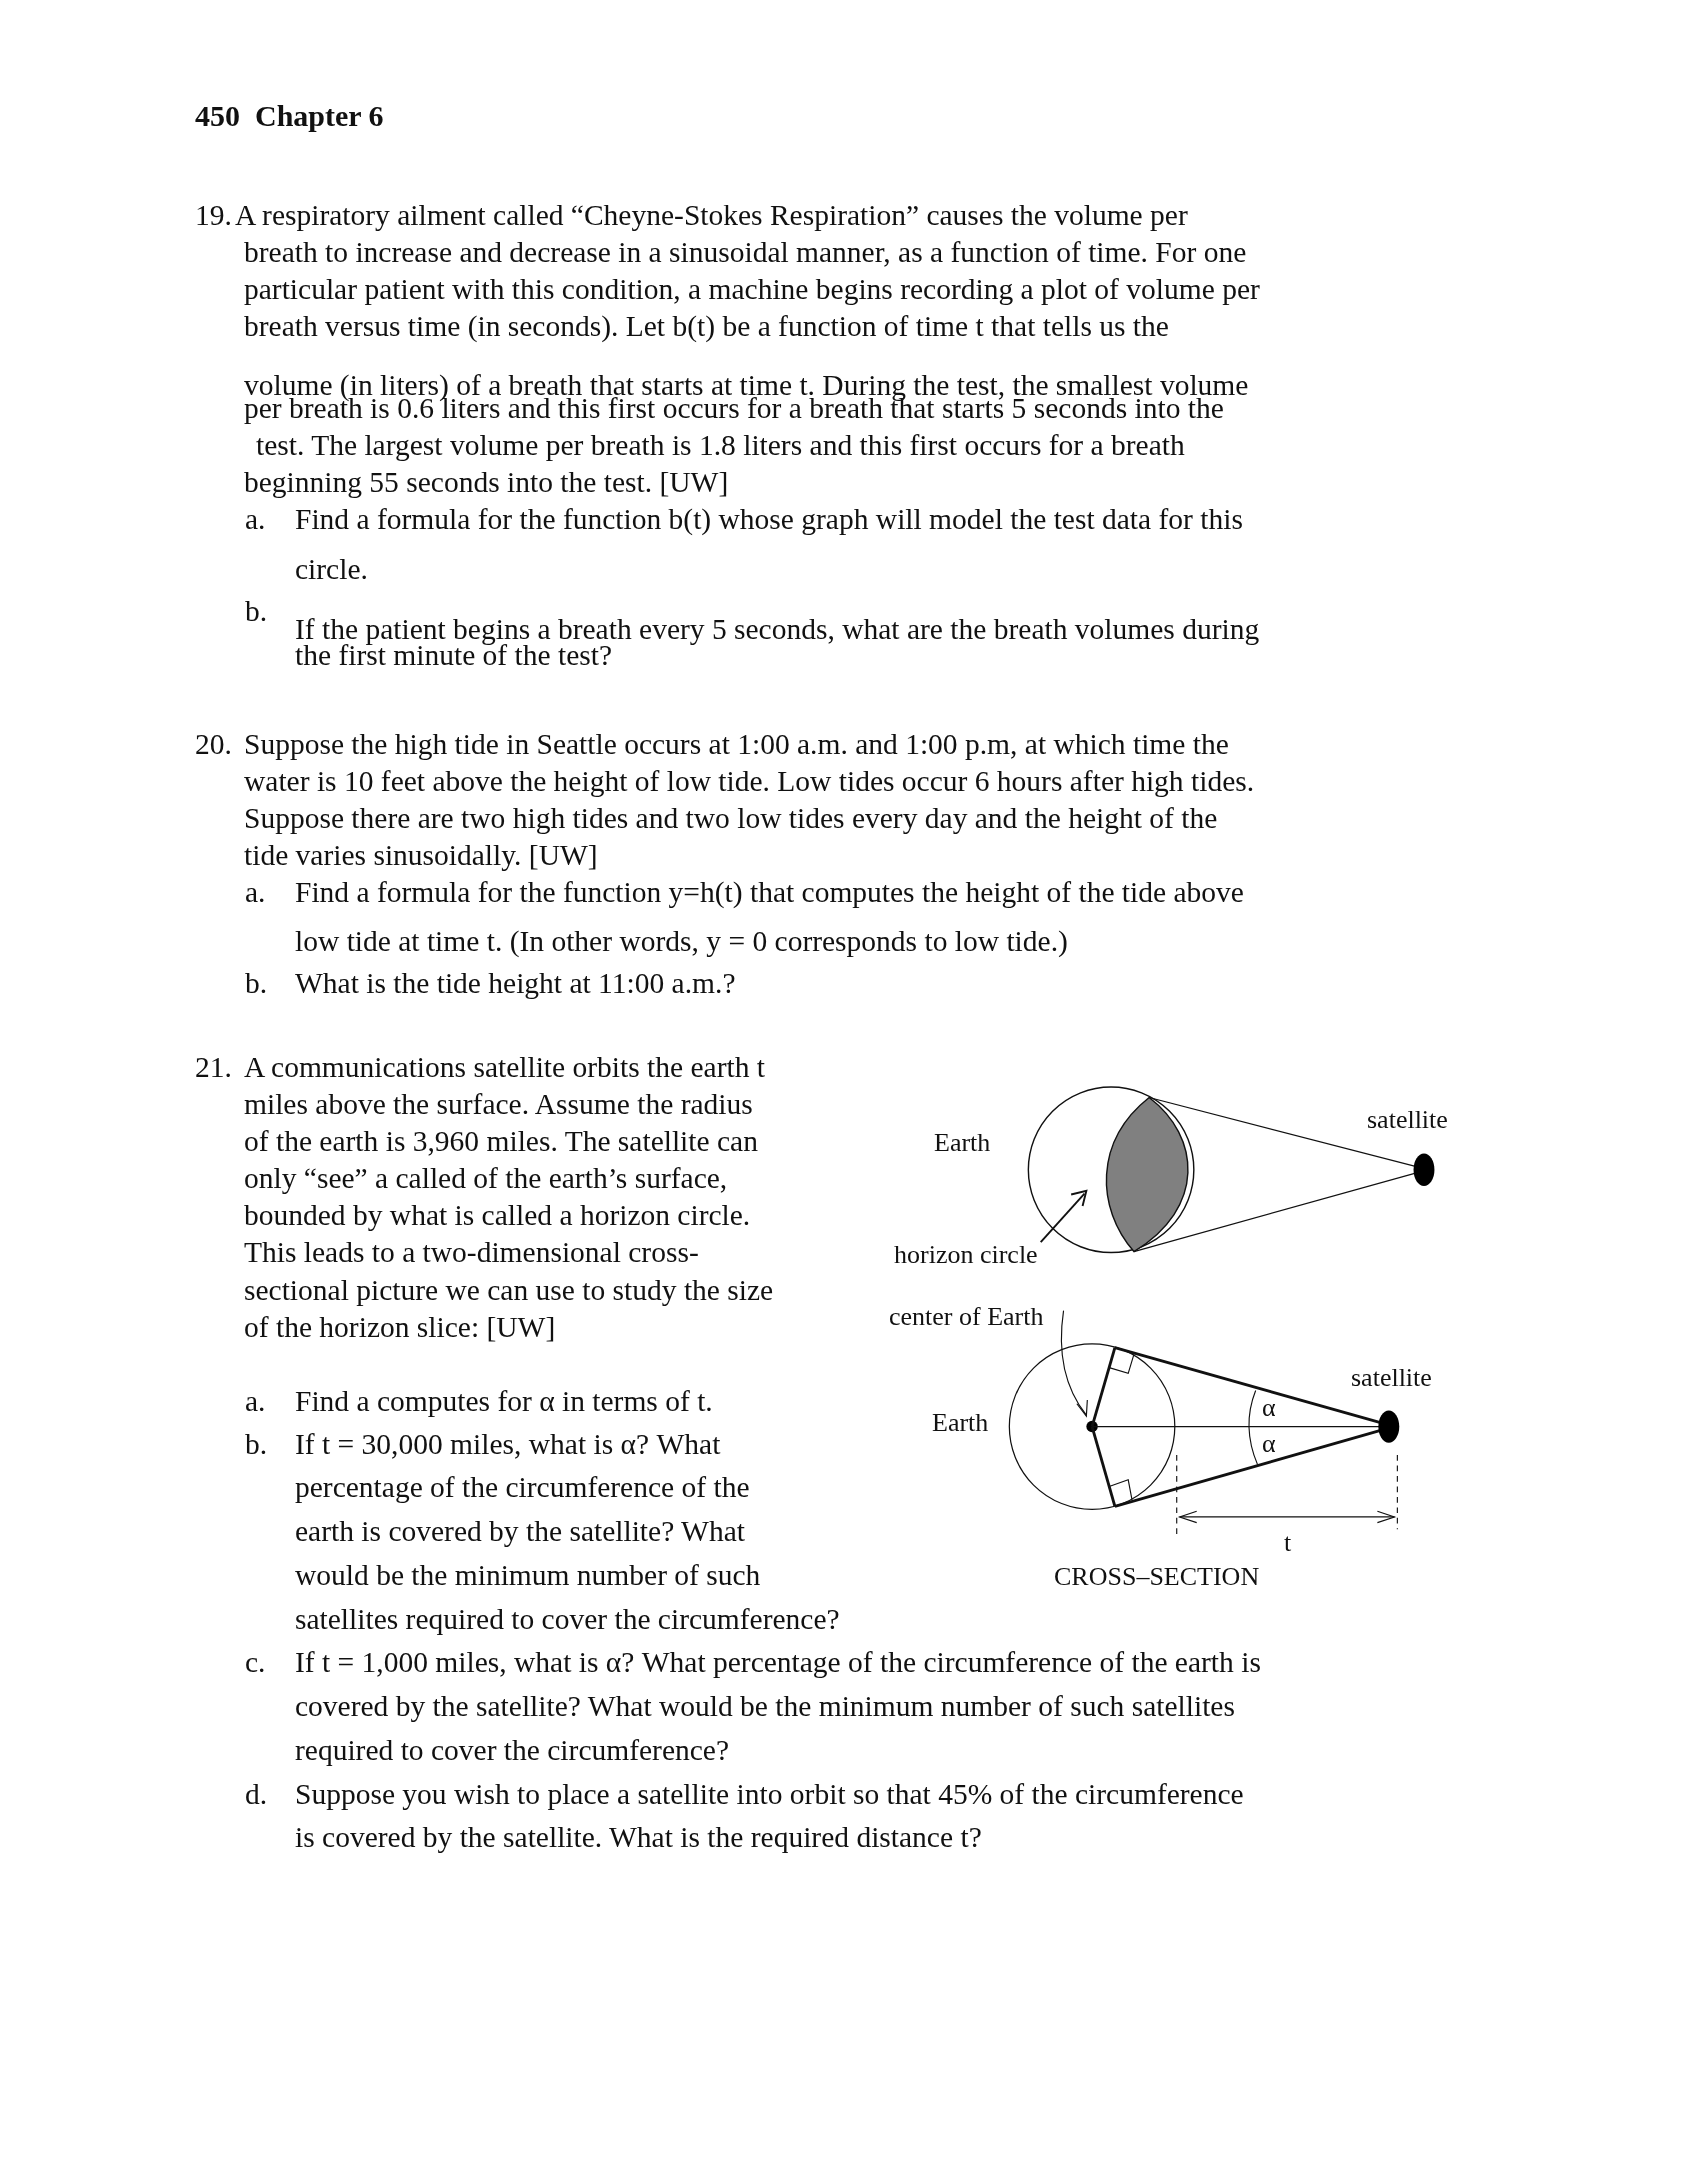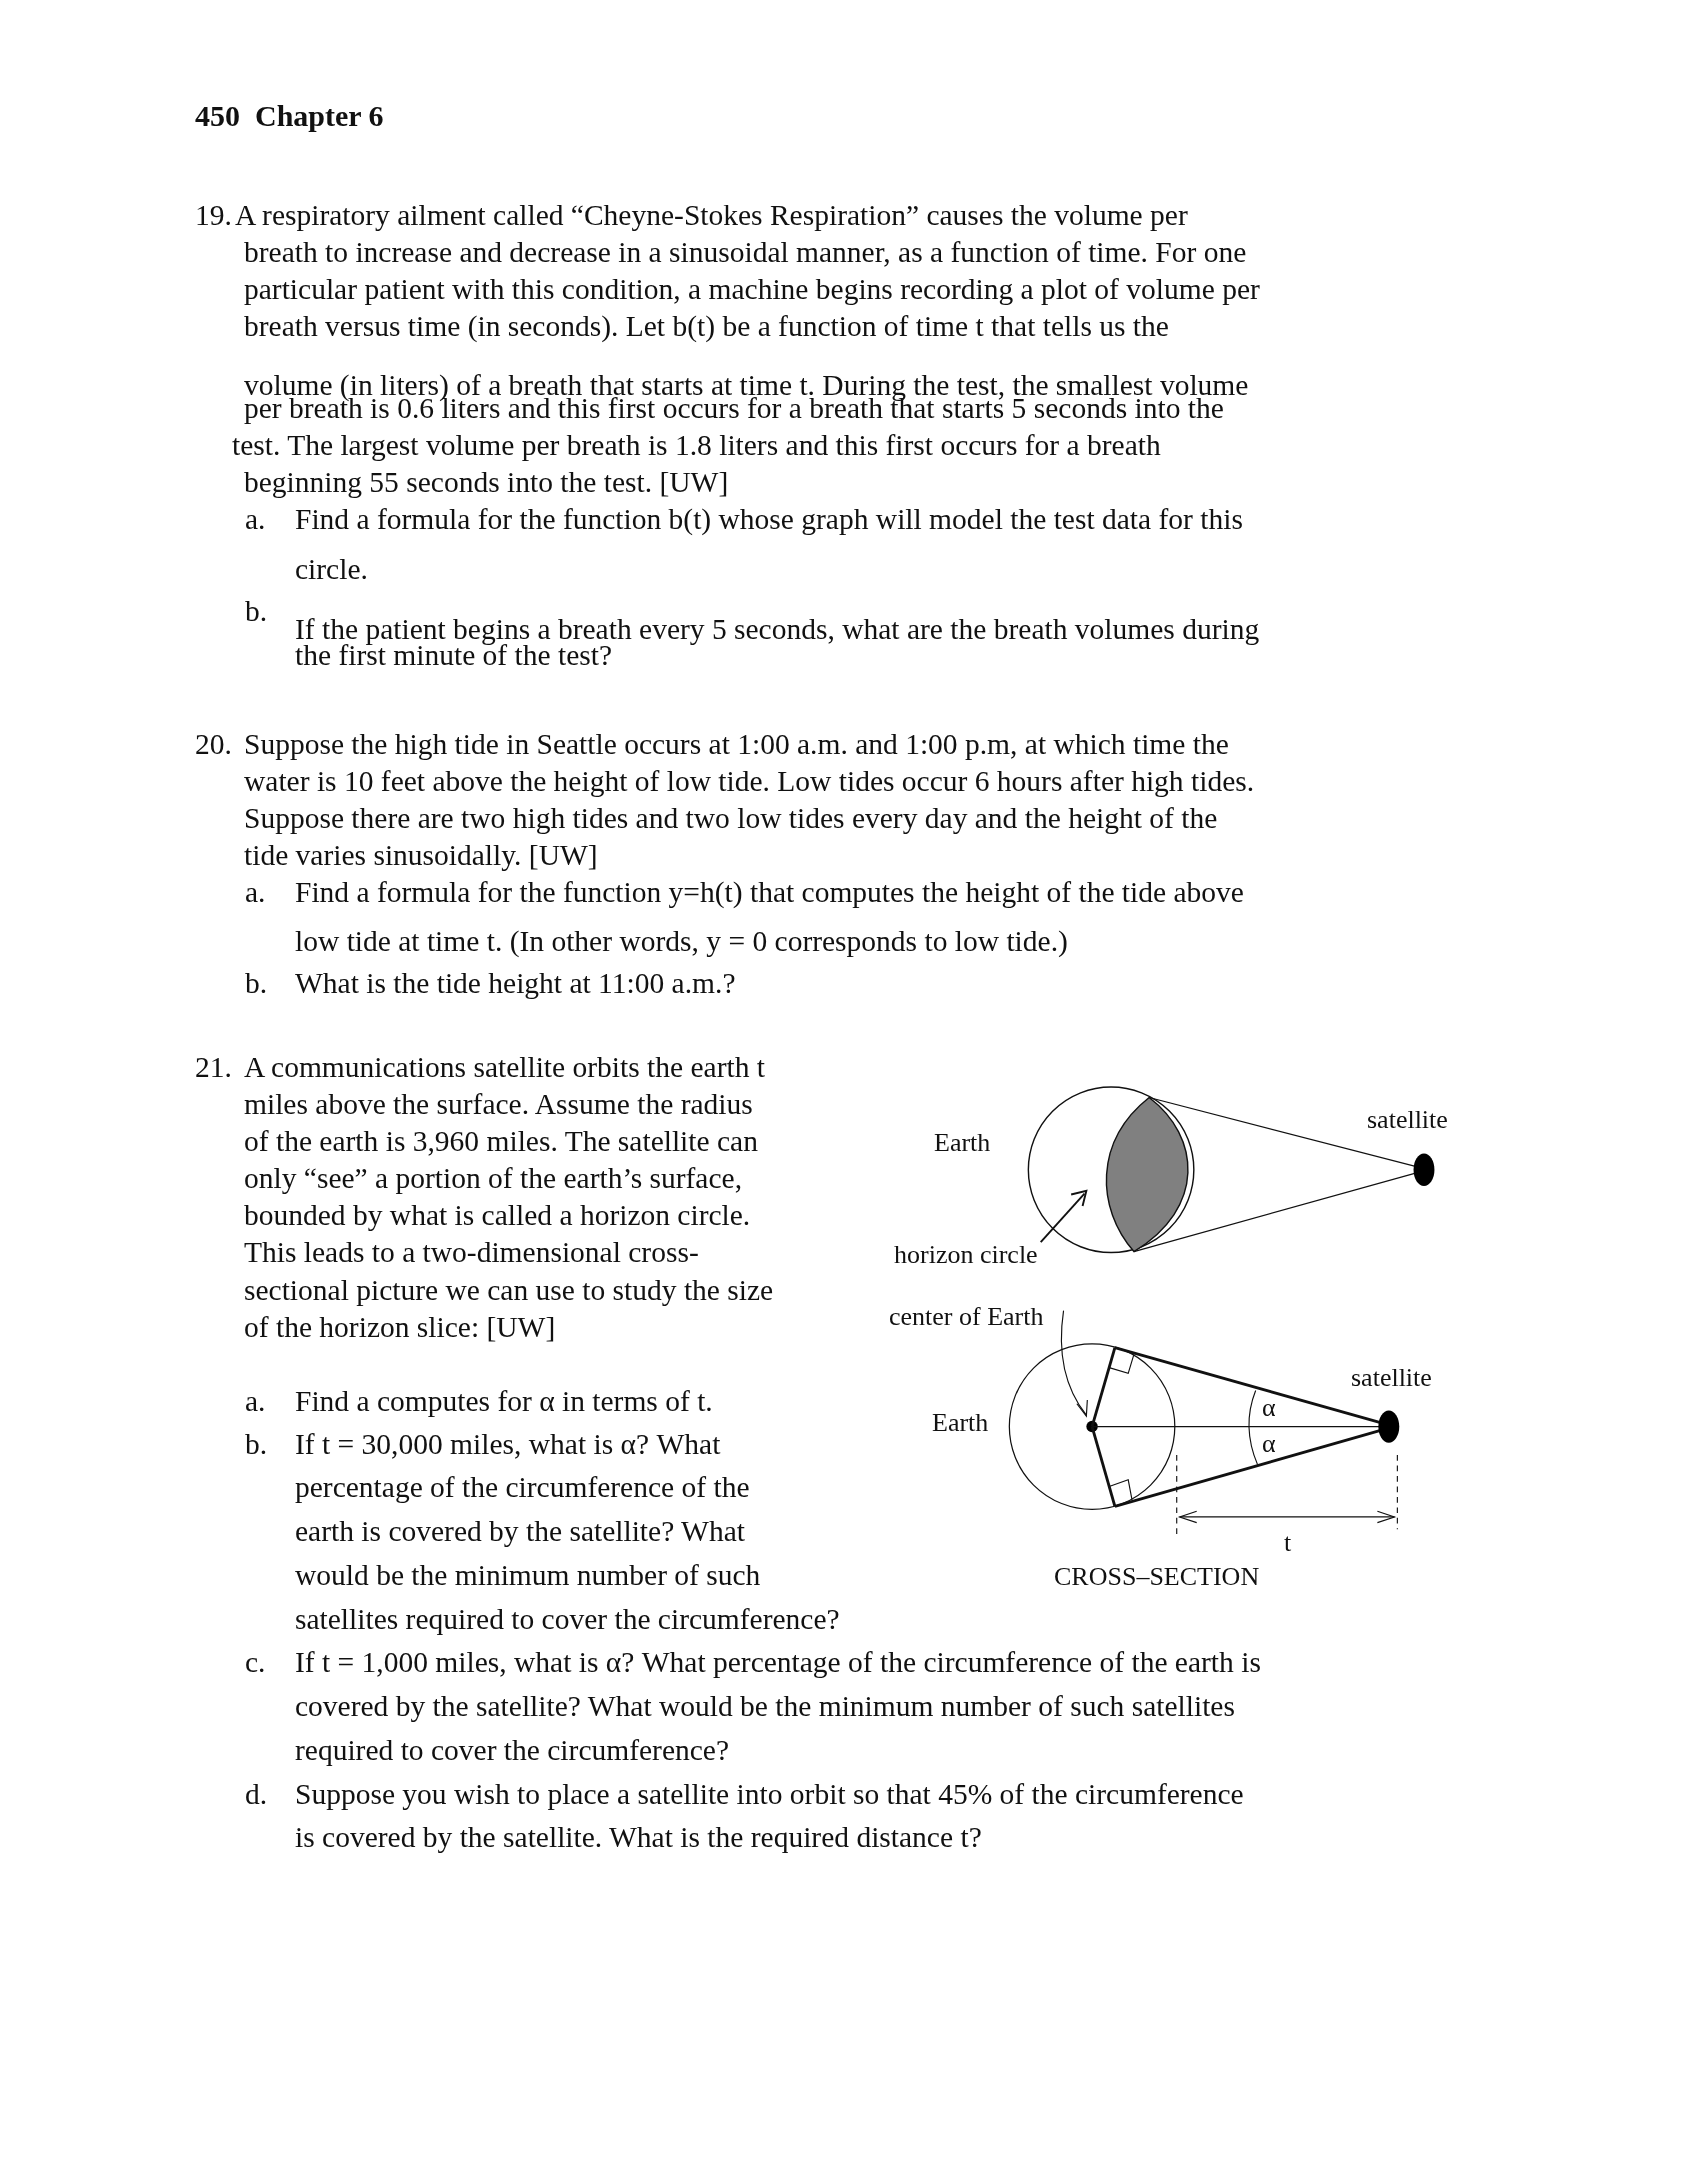"test. The largest volume per" div.ln { left: 232px -> 256px }
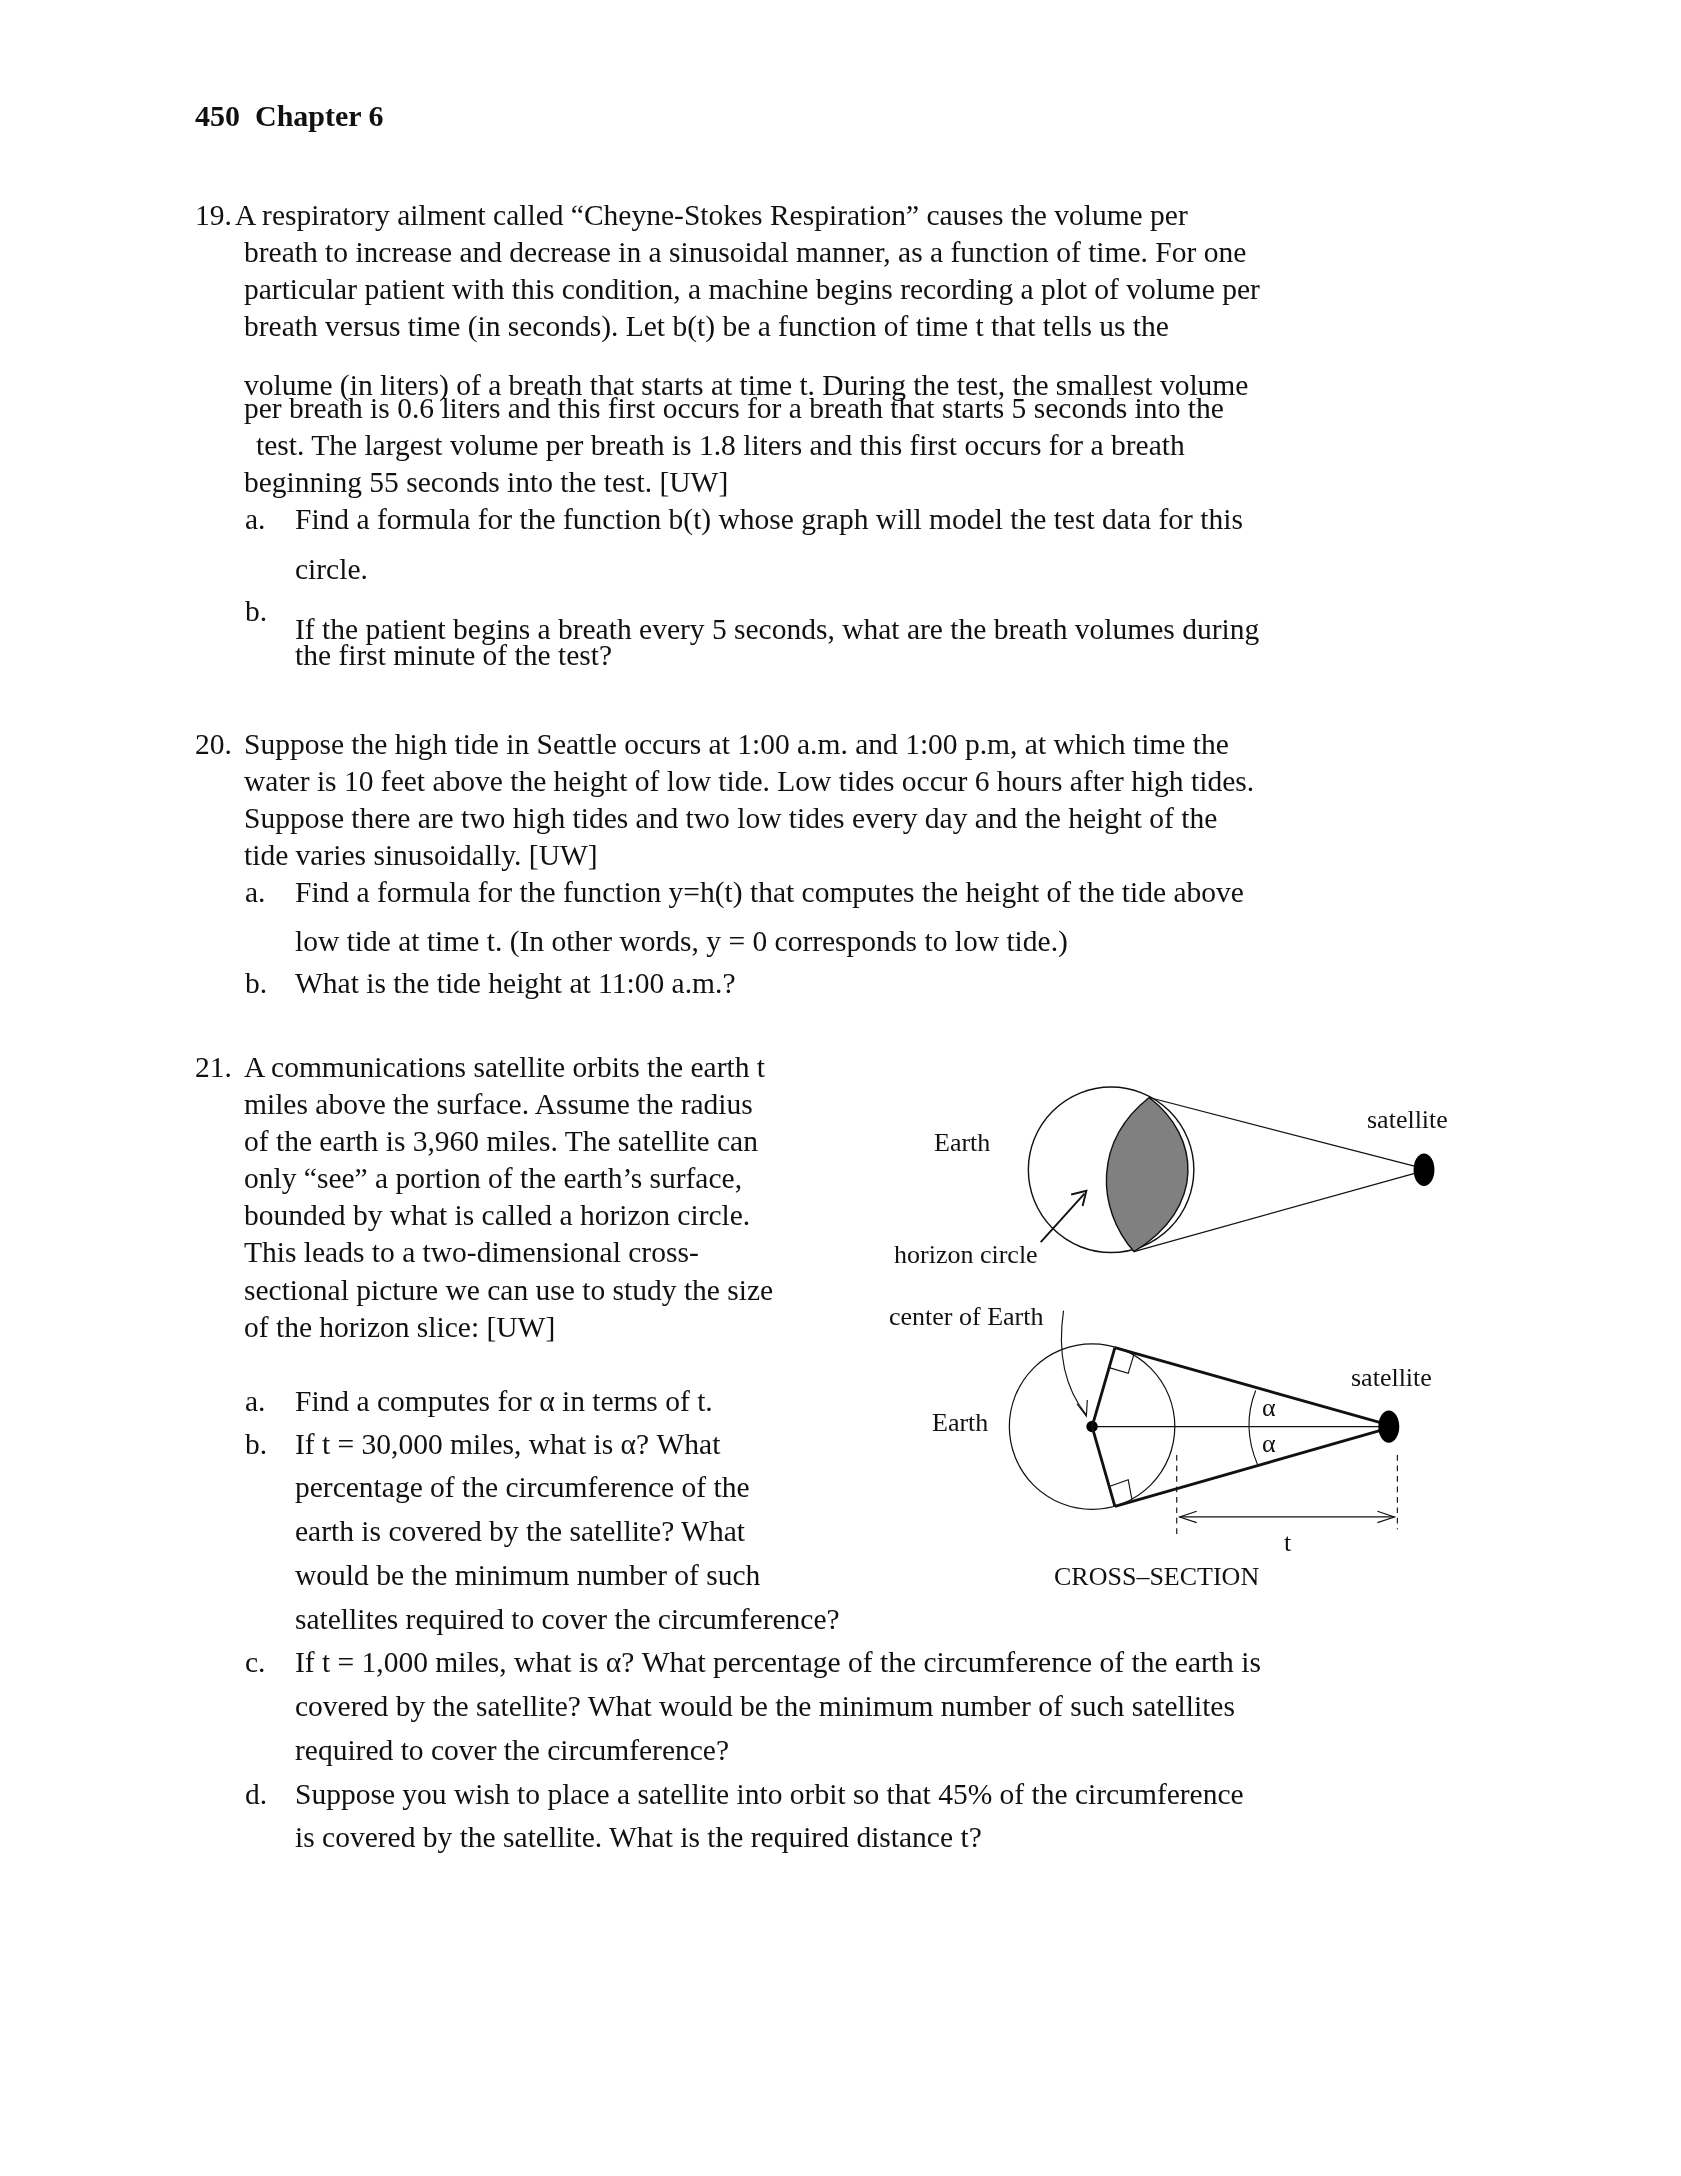"only “see” a portion of" div.ln { text: portion -> called }
